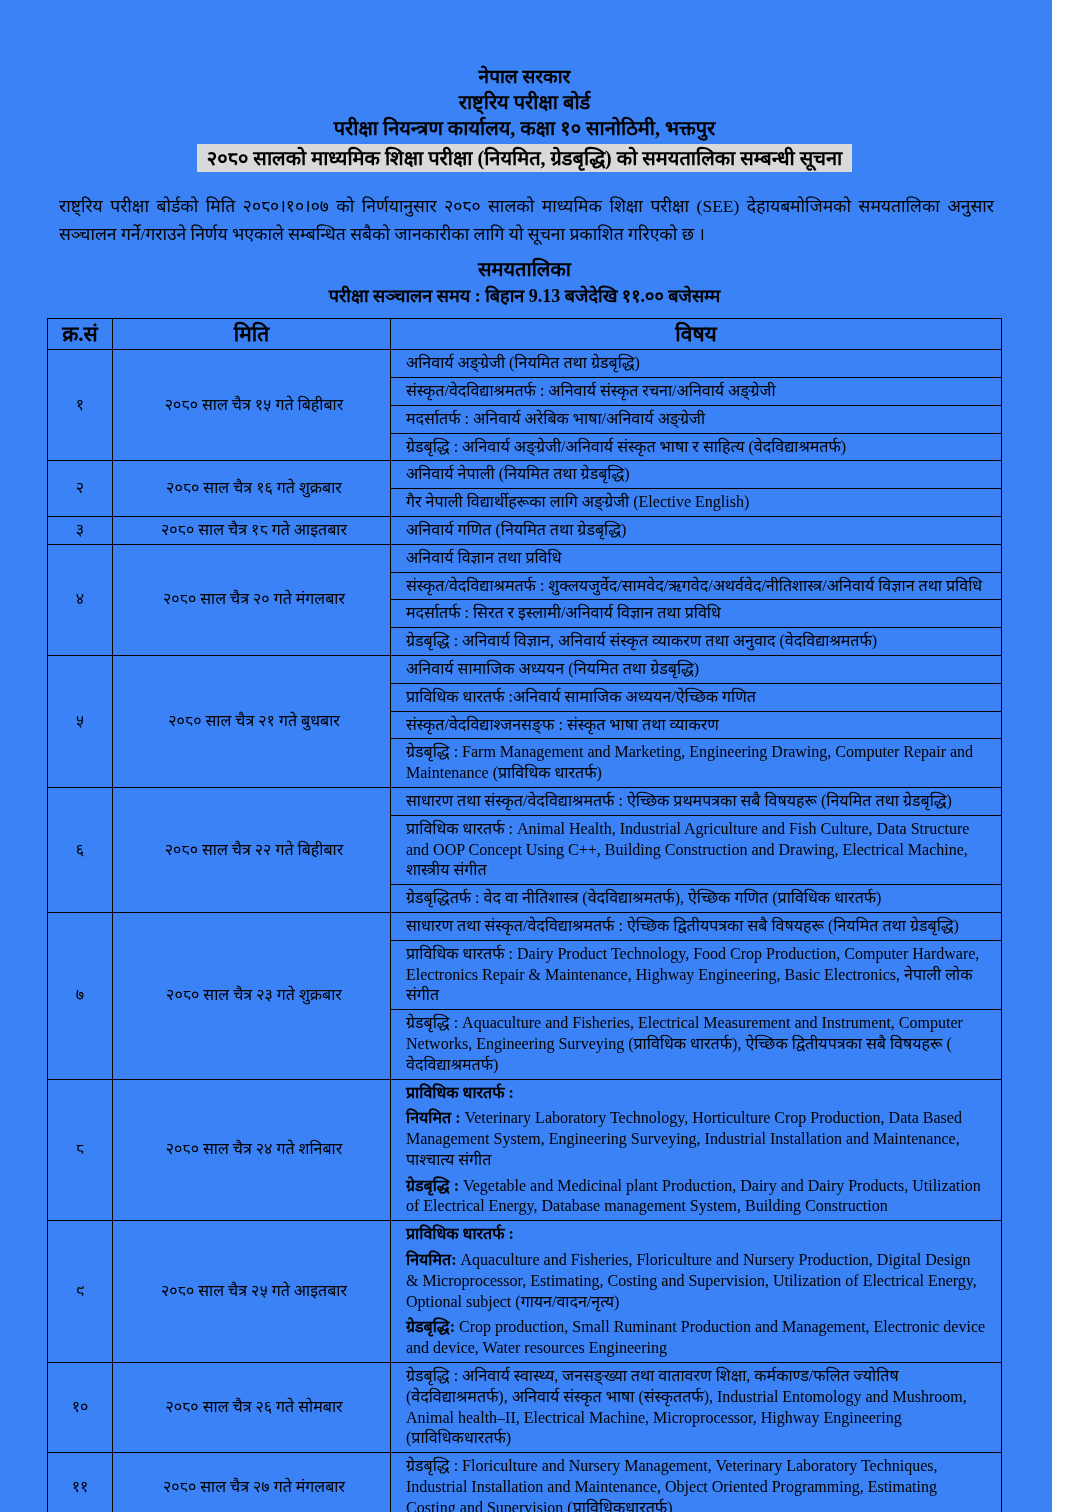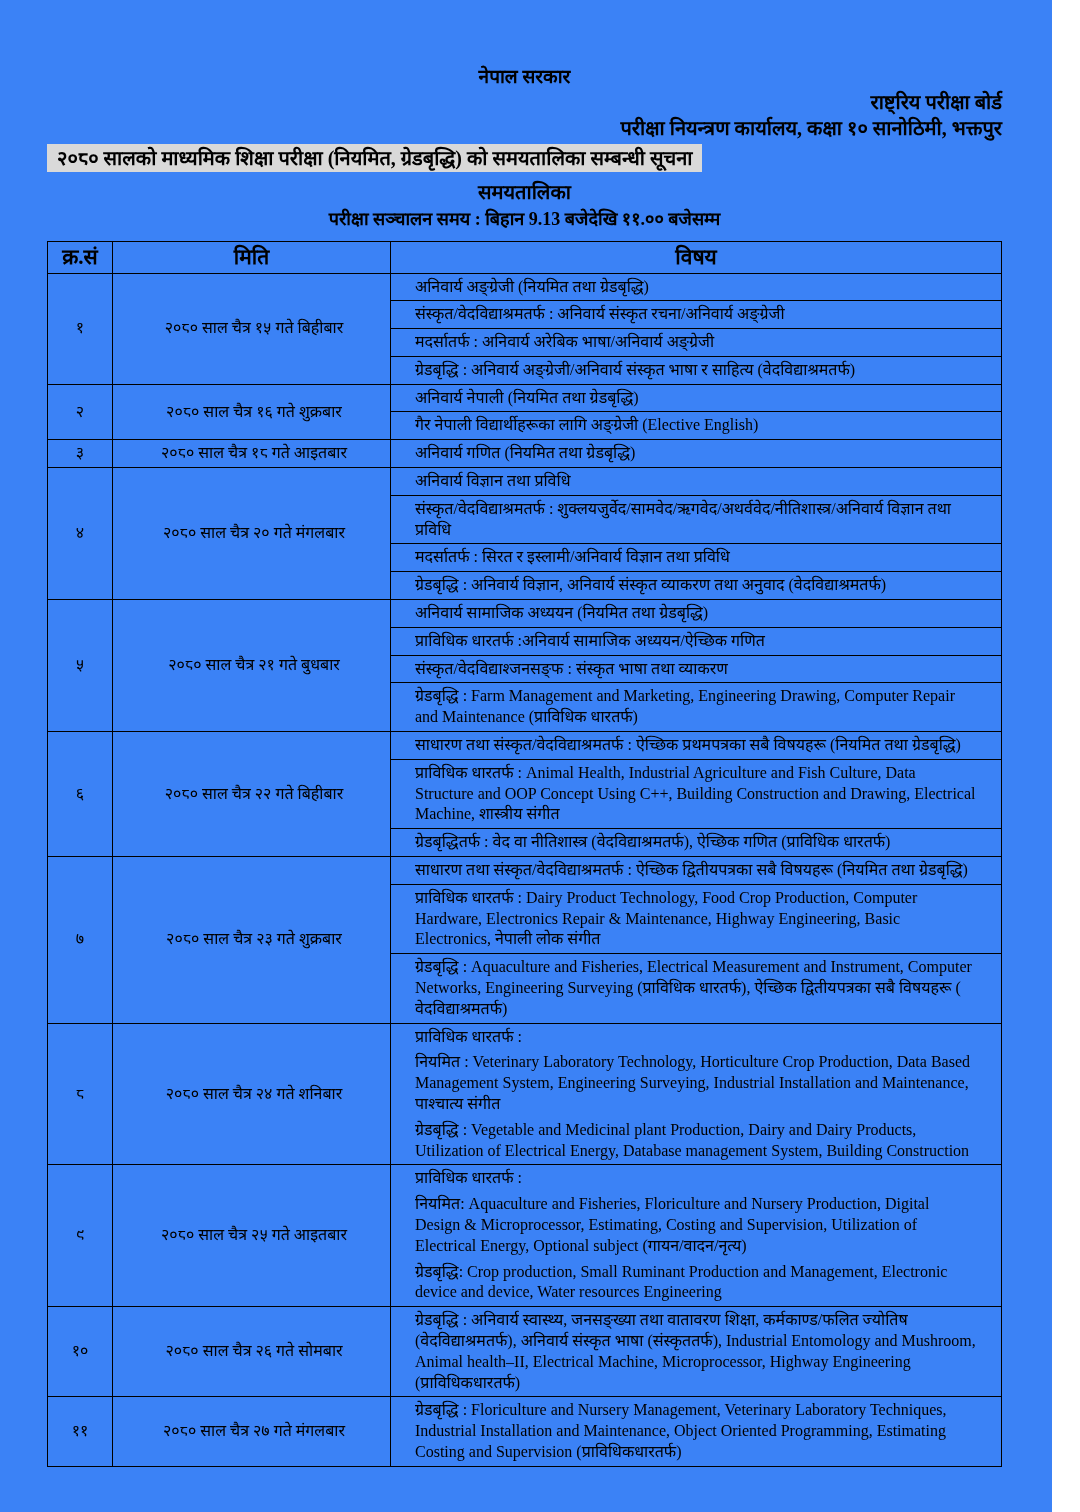"राष्ट्रिय परीक्षा बोर्ड" .hdr-line.big { text-align: right -> none }
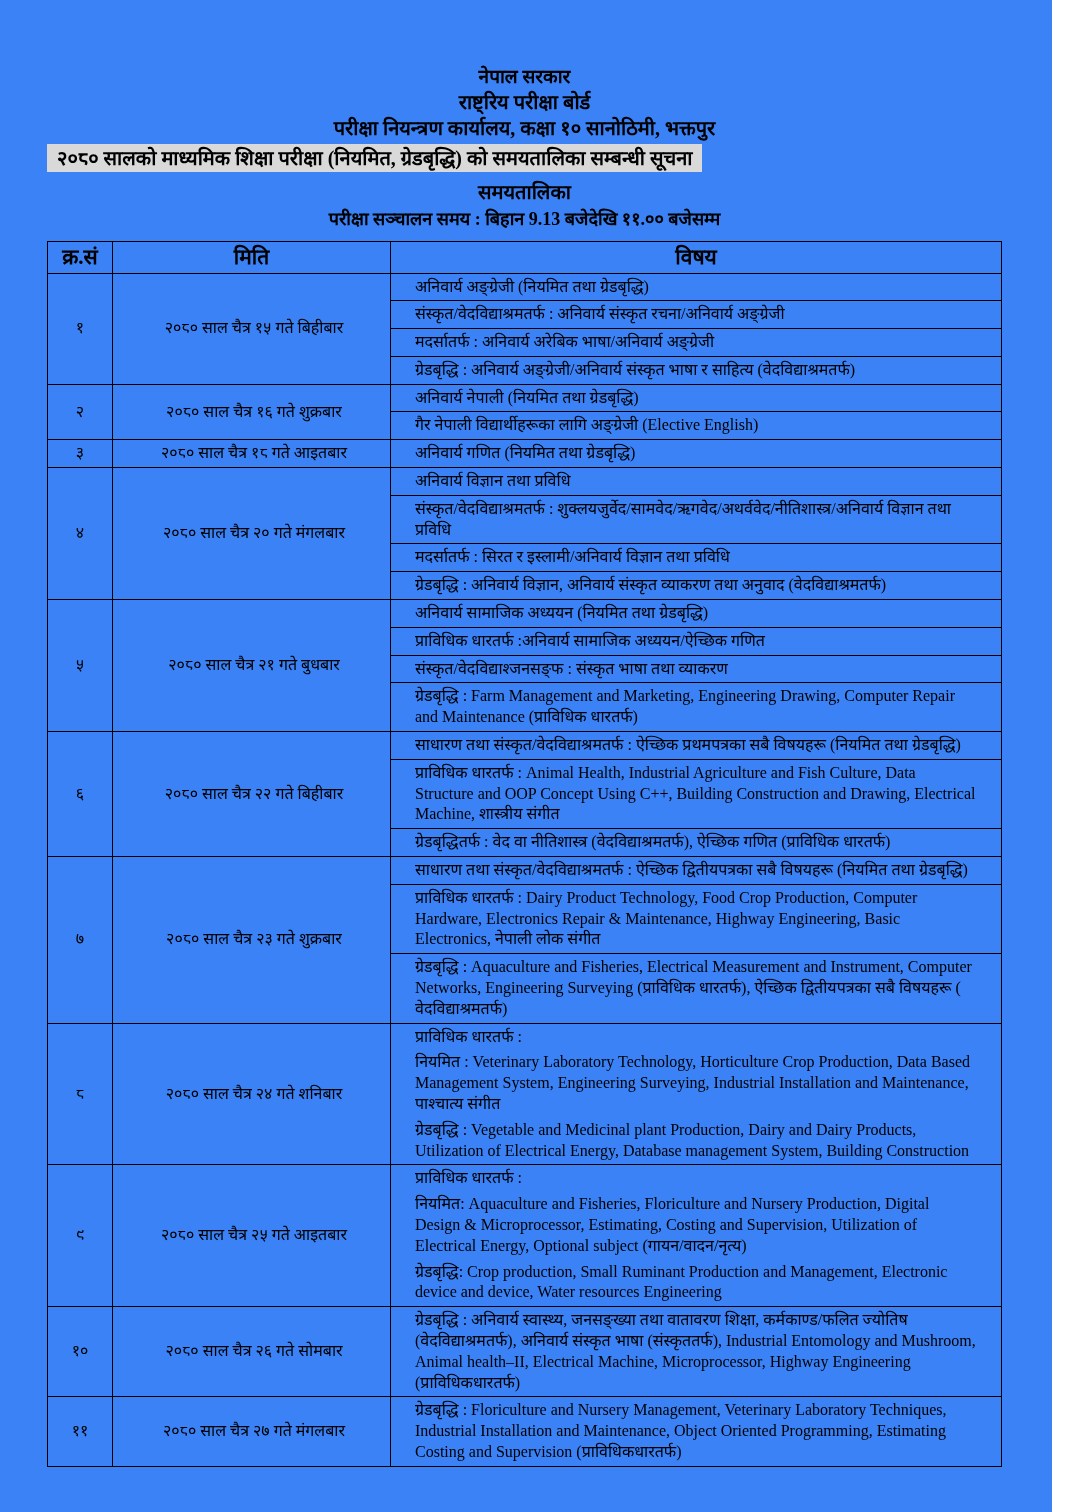"२०८० सालको माध्यमिक शिक्षा परीक्षा" .hl-wrap { text-align: left -> center }
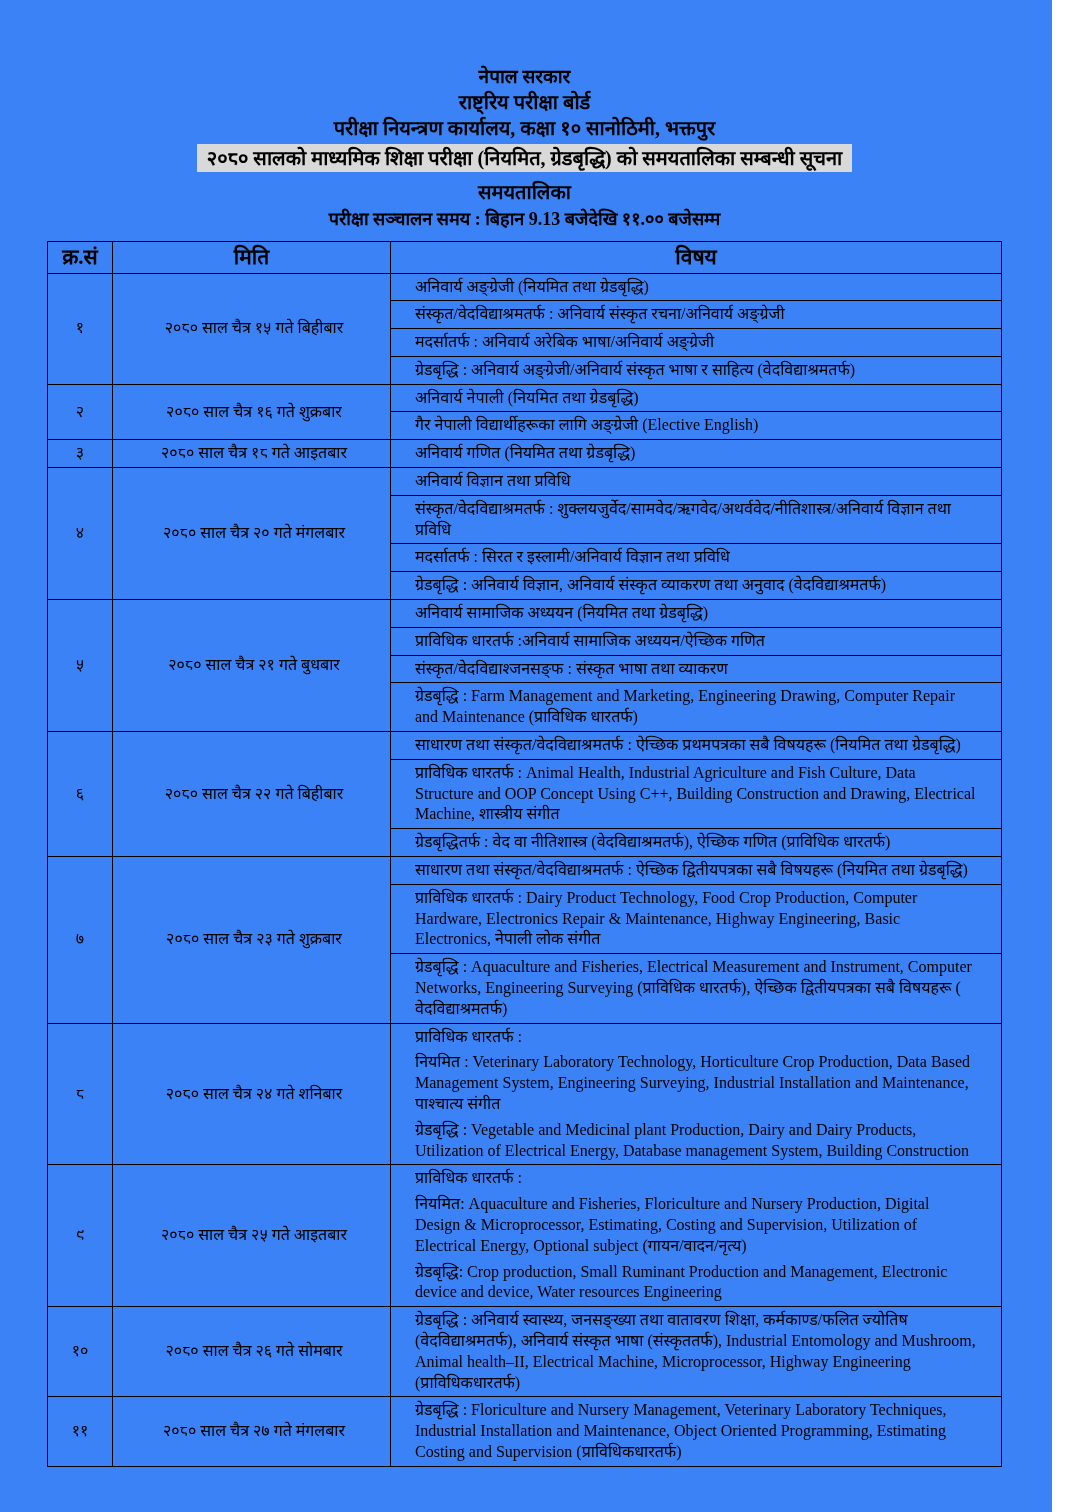"राष्ट्रिय परीक्षा बोर्डको मिति" p.notice { html: none -> <p>राष्ट्रिय परीक्षा बोर्डको मिति २०८०।१०।०७ को निर्णयानुसार २०८० सालको माध्यमिक शिक्षा परीक्षा (SEE) देहायबमोजिमको समयतालिका अनुसार सञ्चालन गर्ने/गराउने निर्णय भएकाले सम्बन्धित सबैको जानकारीका लागि यो सूचना प्रकाशित गरिएको छ ।</p> }
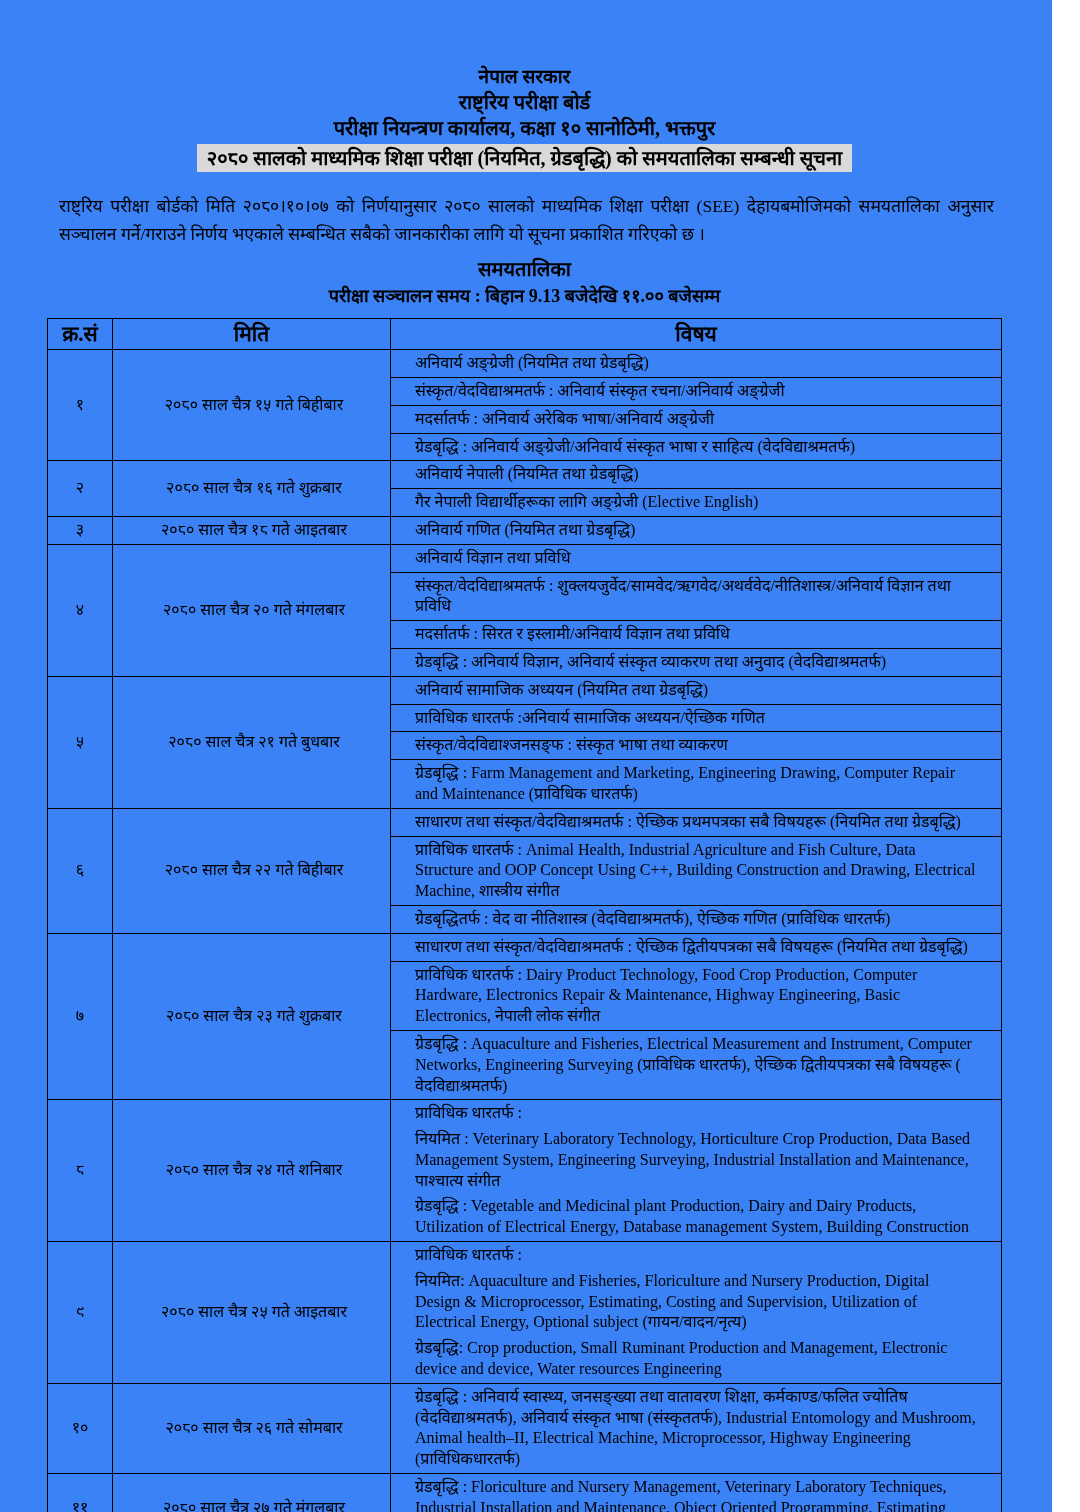"अनिवार्य अङ्ग्रेजी (नियमित तथा" .sched td.subj .para { margin: 1px 17px -> 1px 8px }
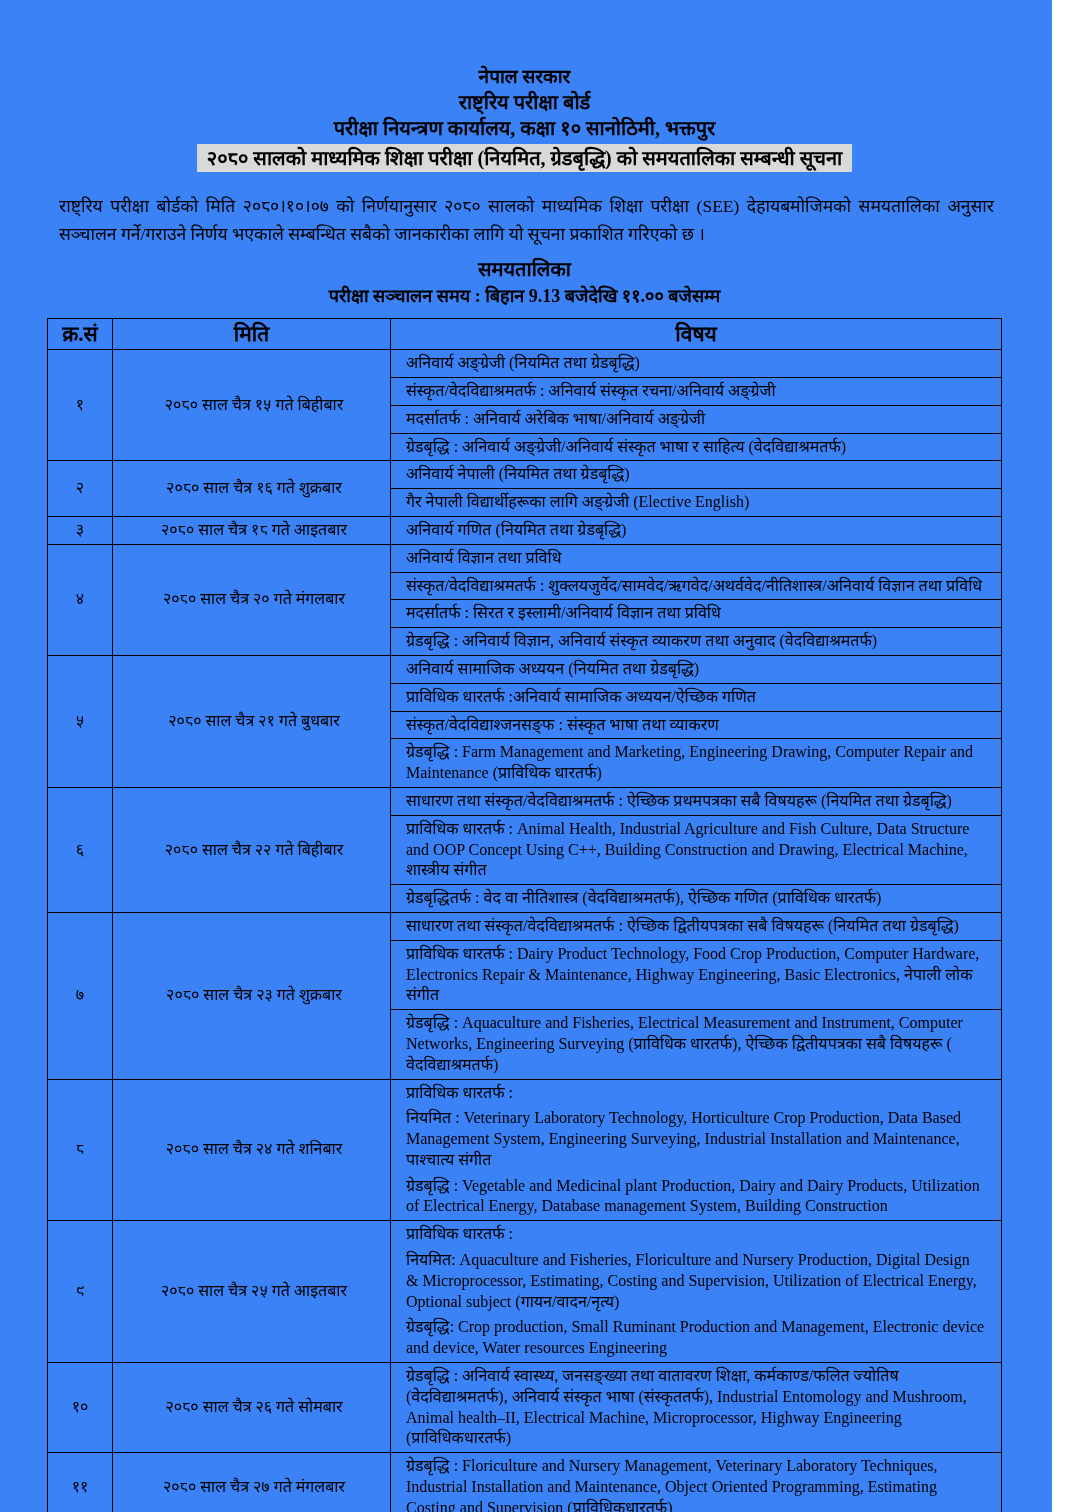"प्राविधिक धारतर्फ :" .sched td.subj b { font-weight: normal -> bold }
